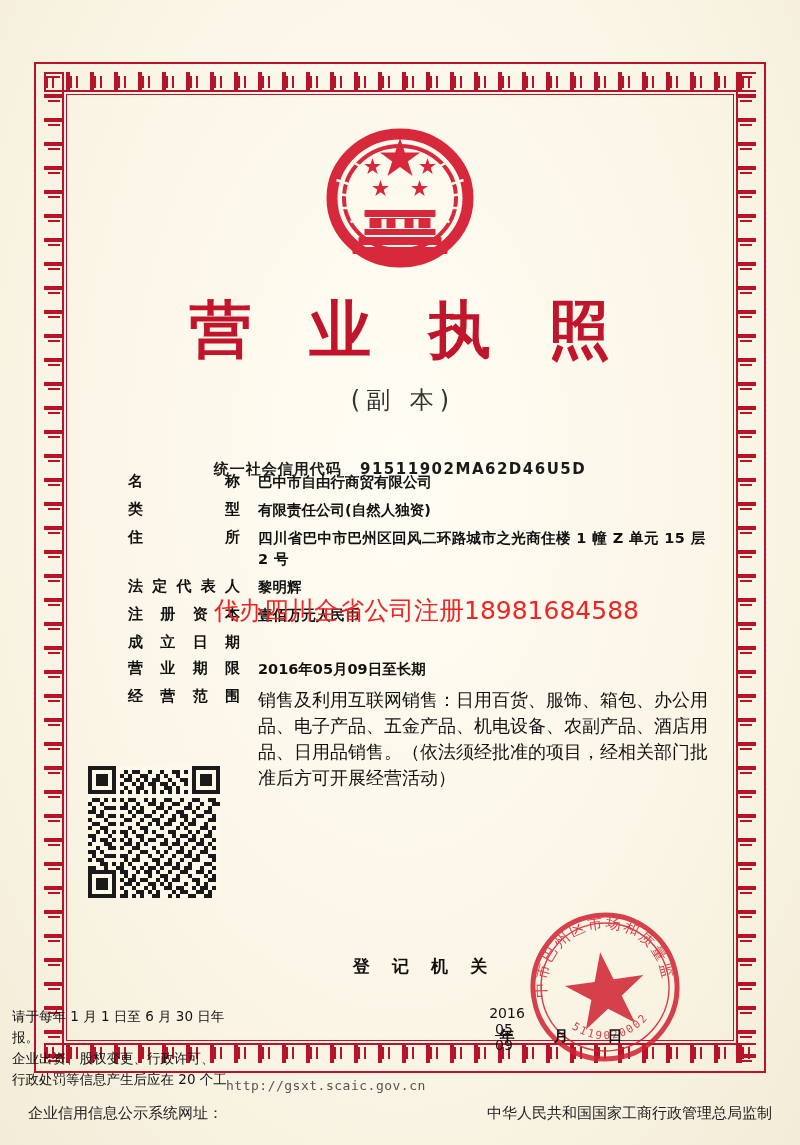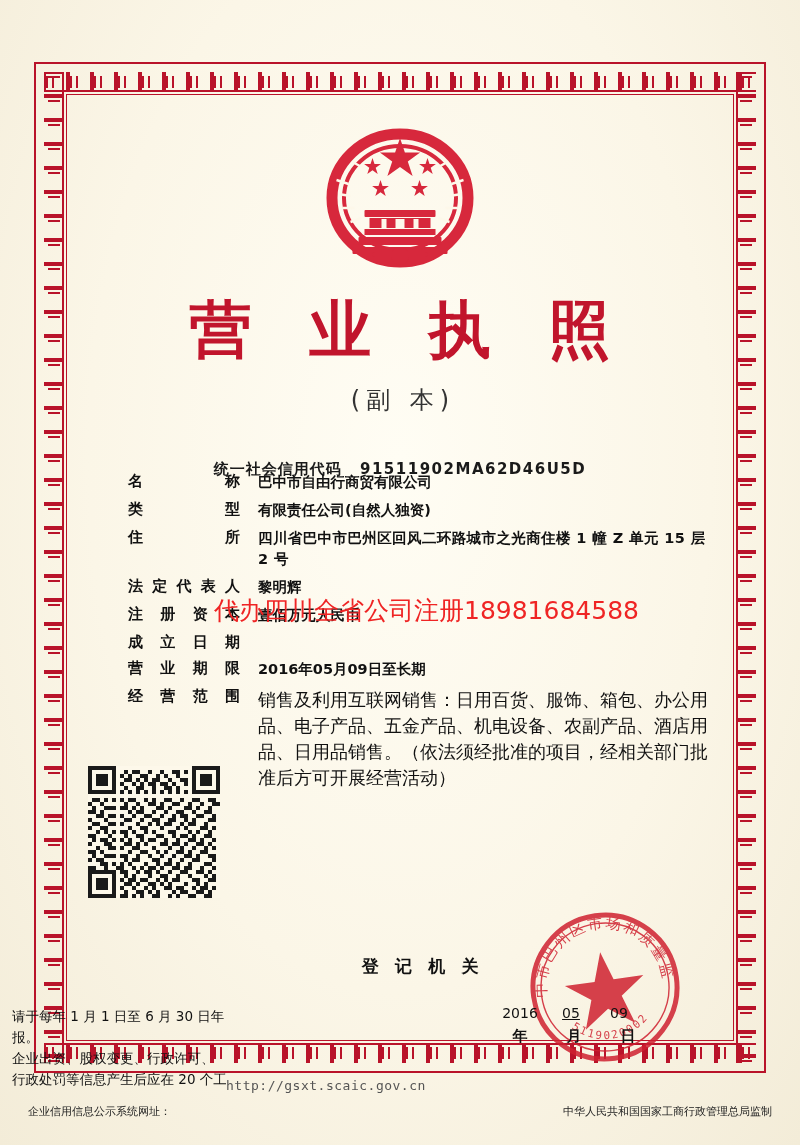"登 记 机 关" .registrar { font-family: Liberation Serif, serif -> Liberation Mono, monospace }
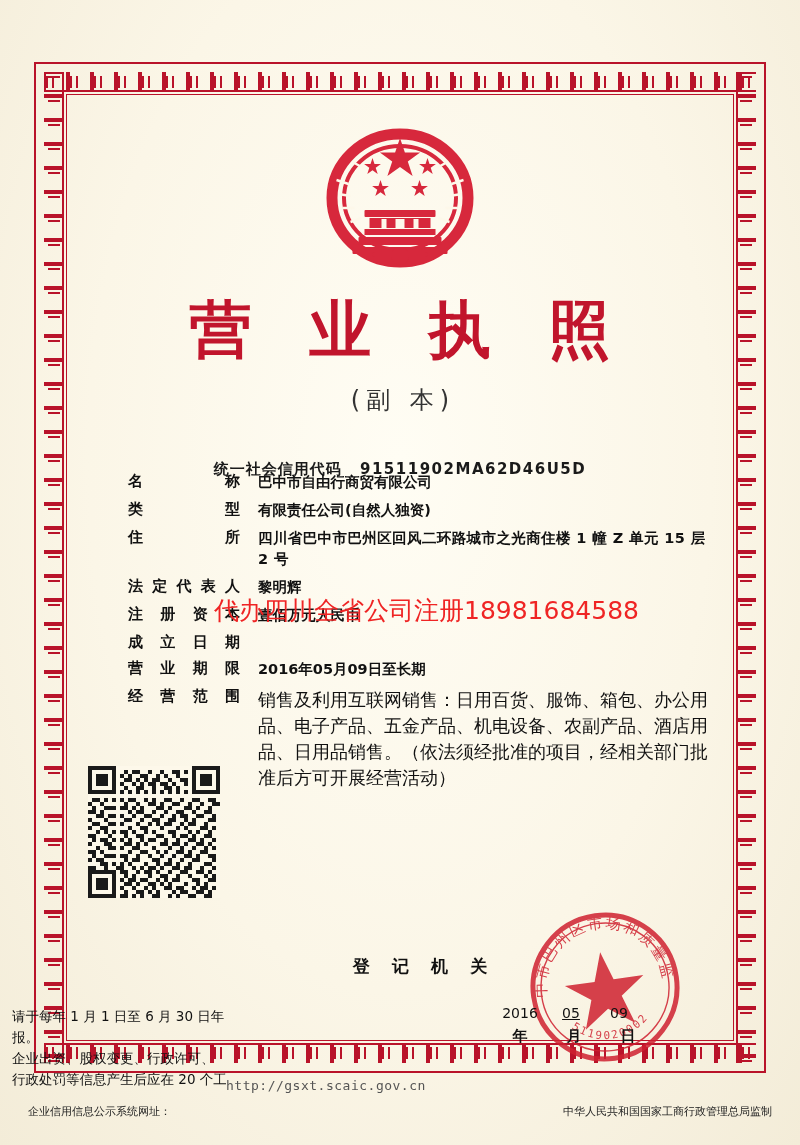"2016" .date-line { flex-direction: none -> column; left: 493px -> 480px }
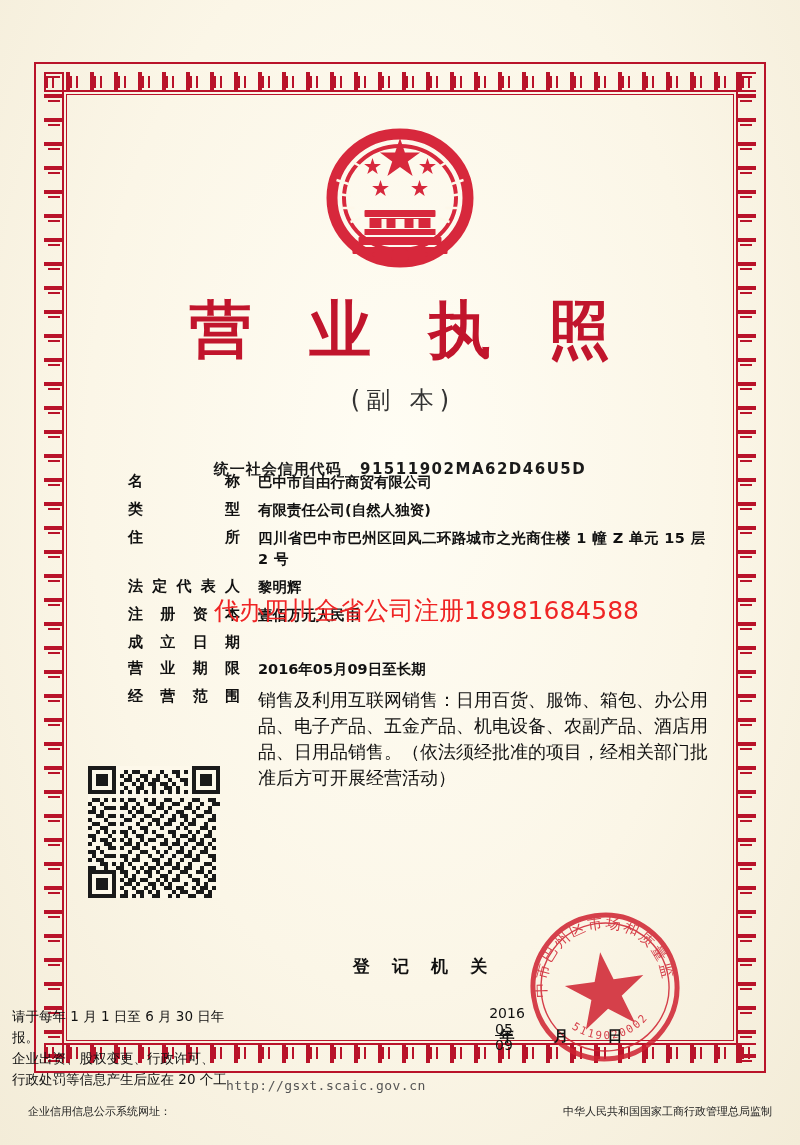"企业信用信息公示系统网址：" .footer { font-size: 11px -> 15px }
